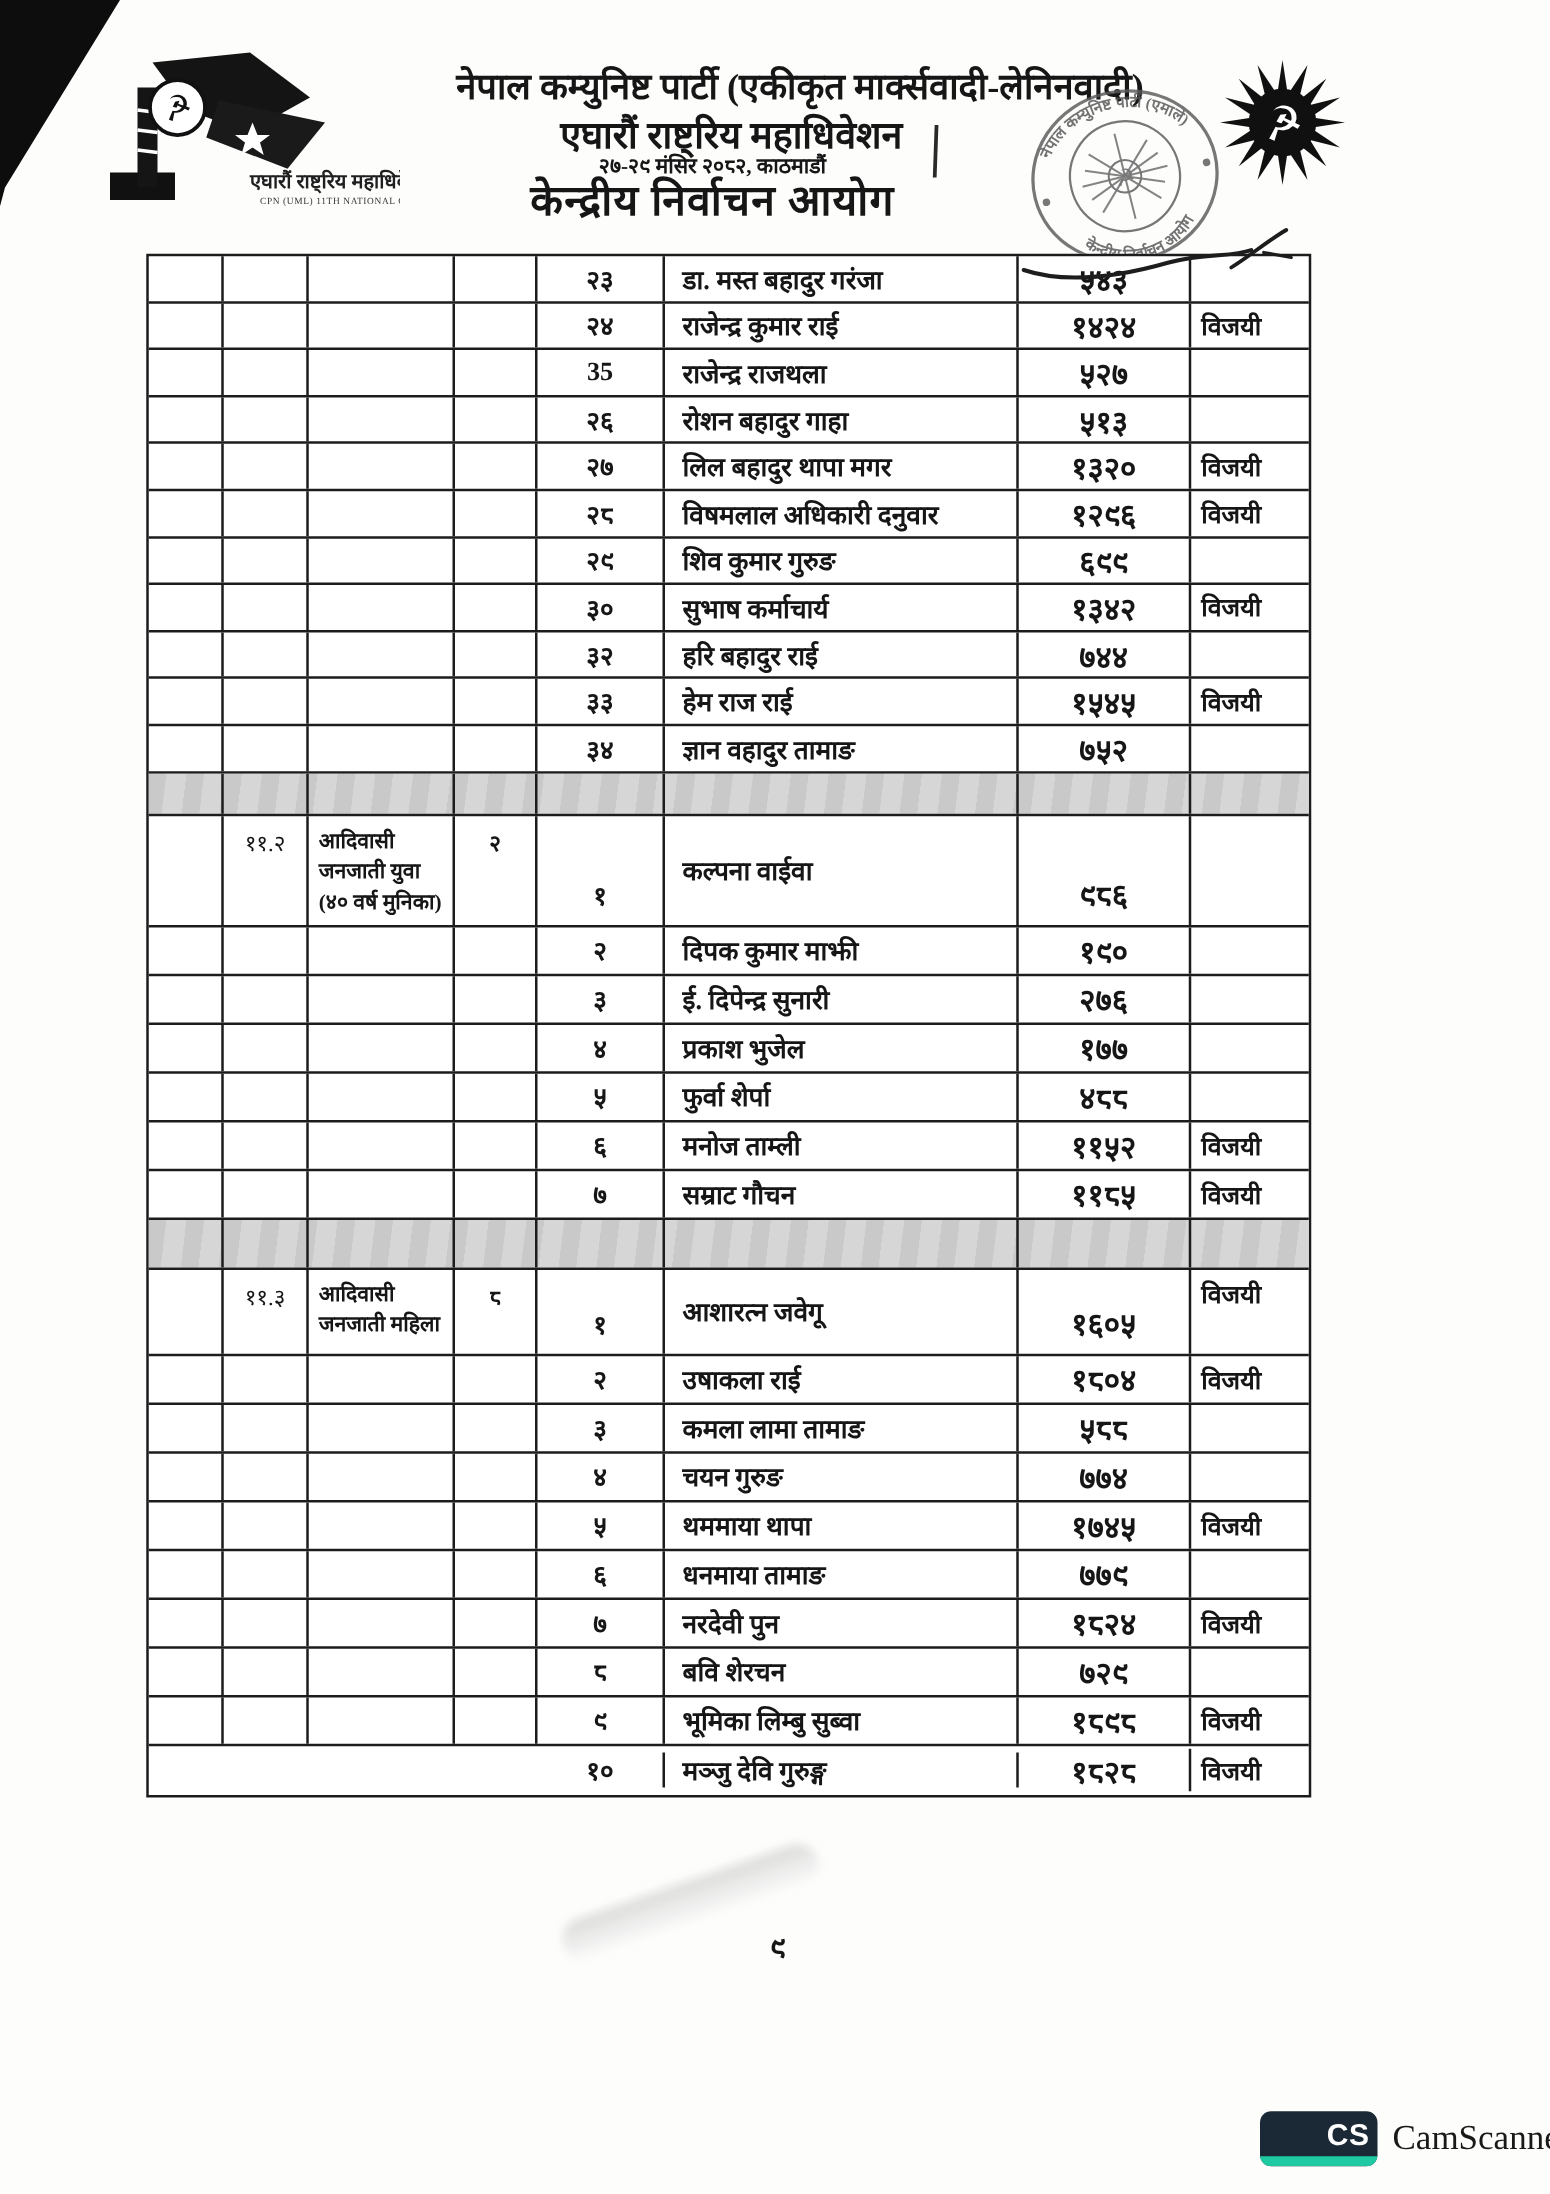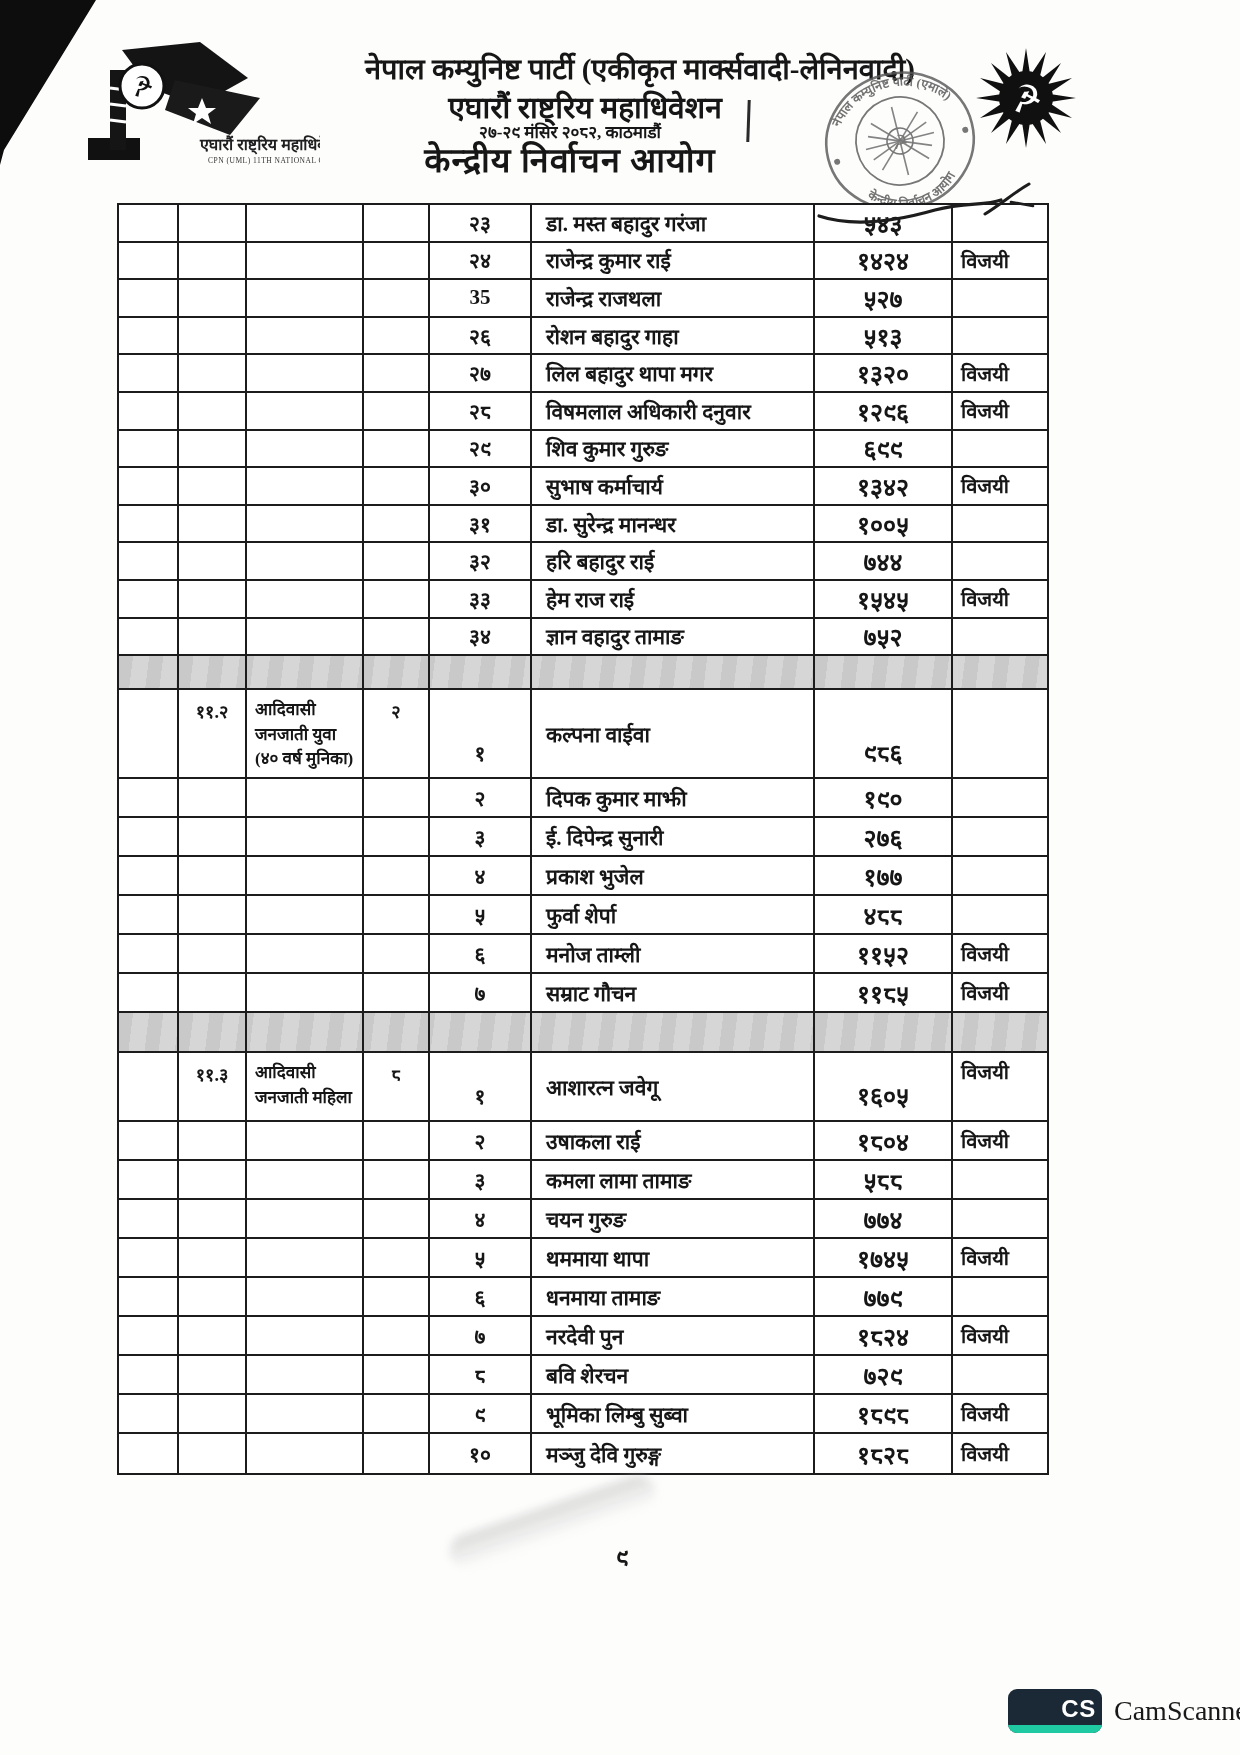"३१" div.t-row { html: <div> <div></div> <div></div> <div></div> <div></div> <div>३१</div> <div>डा. सुरेन्द्र मानन्धर</div> <div>१००५</div> <div></div> </div> -> none }
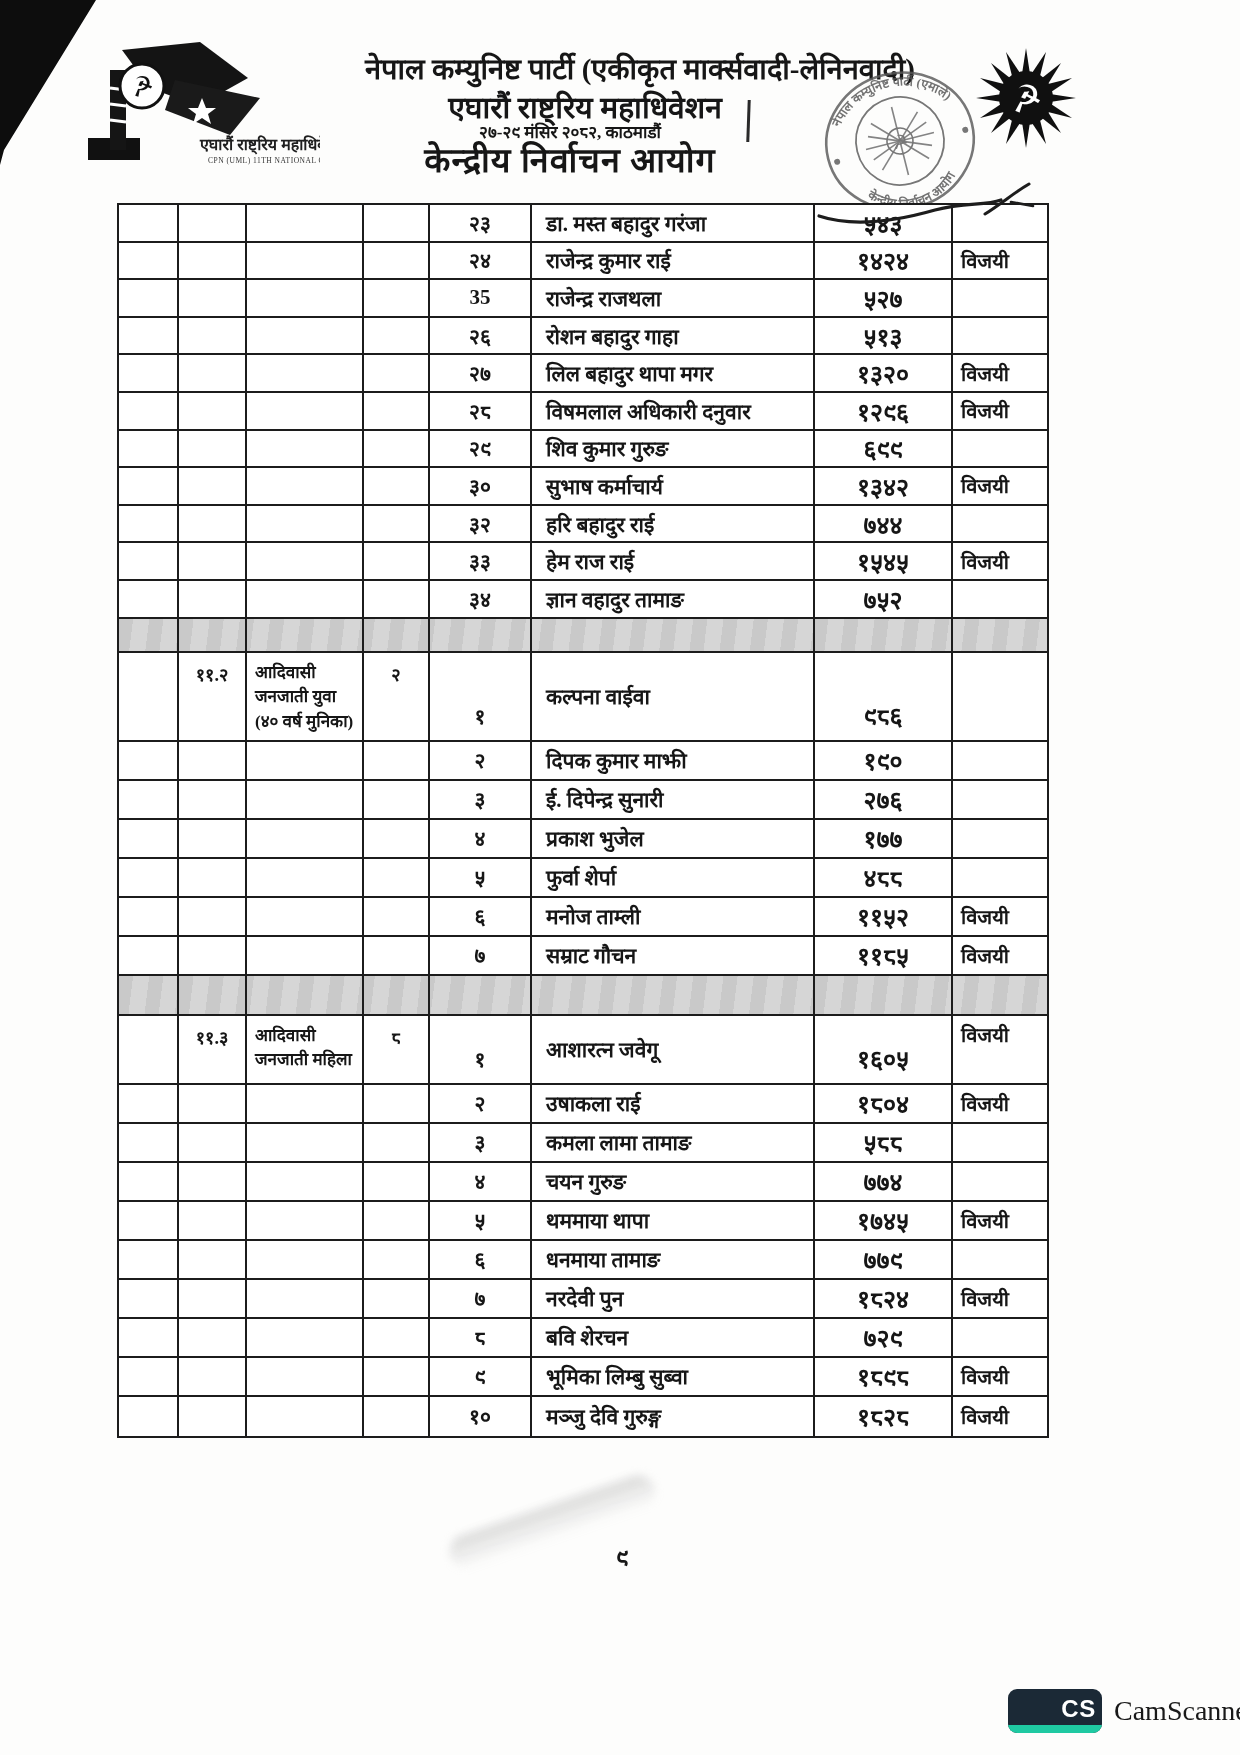"११.२" .c2 { font-weight: 700 -> 400 }
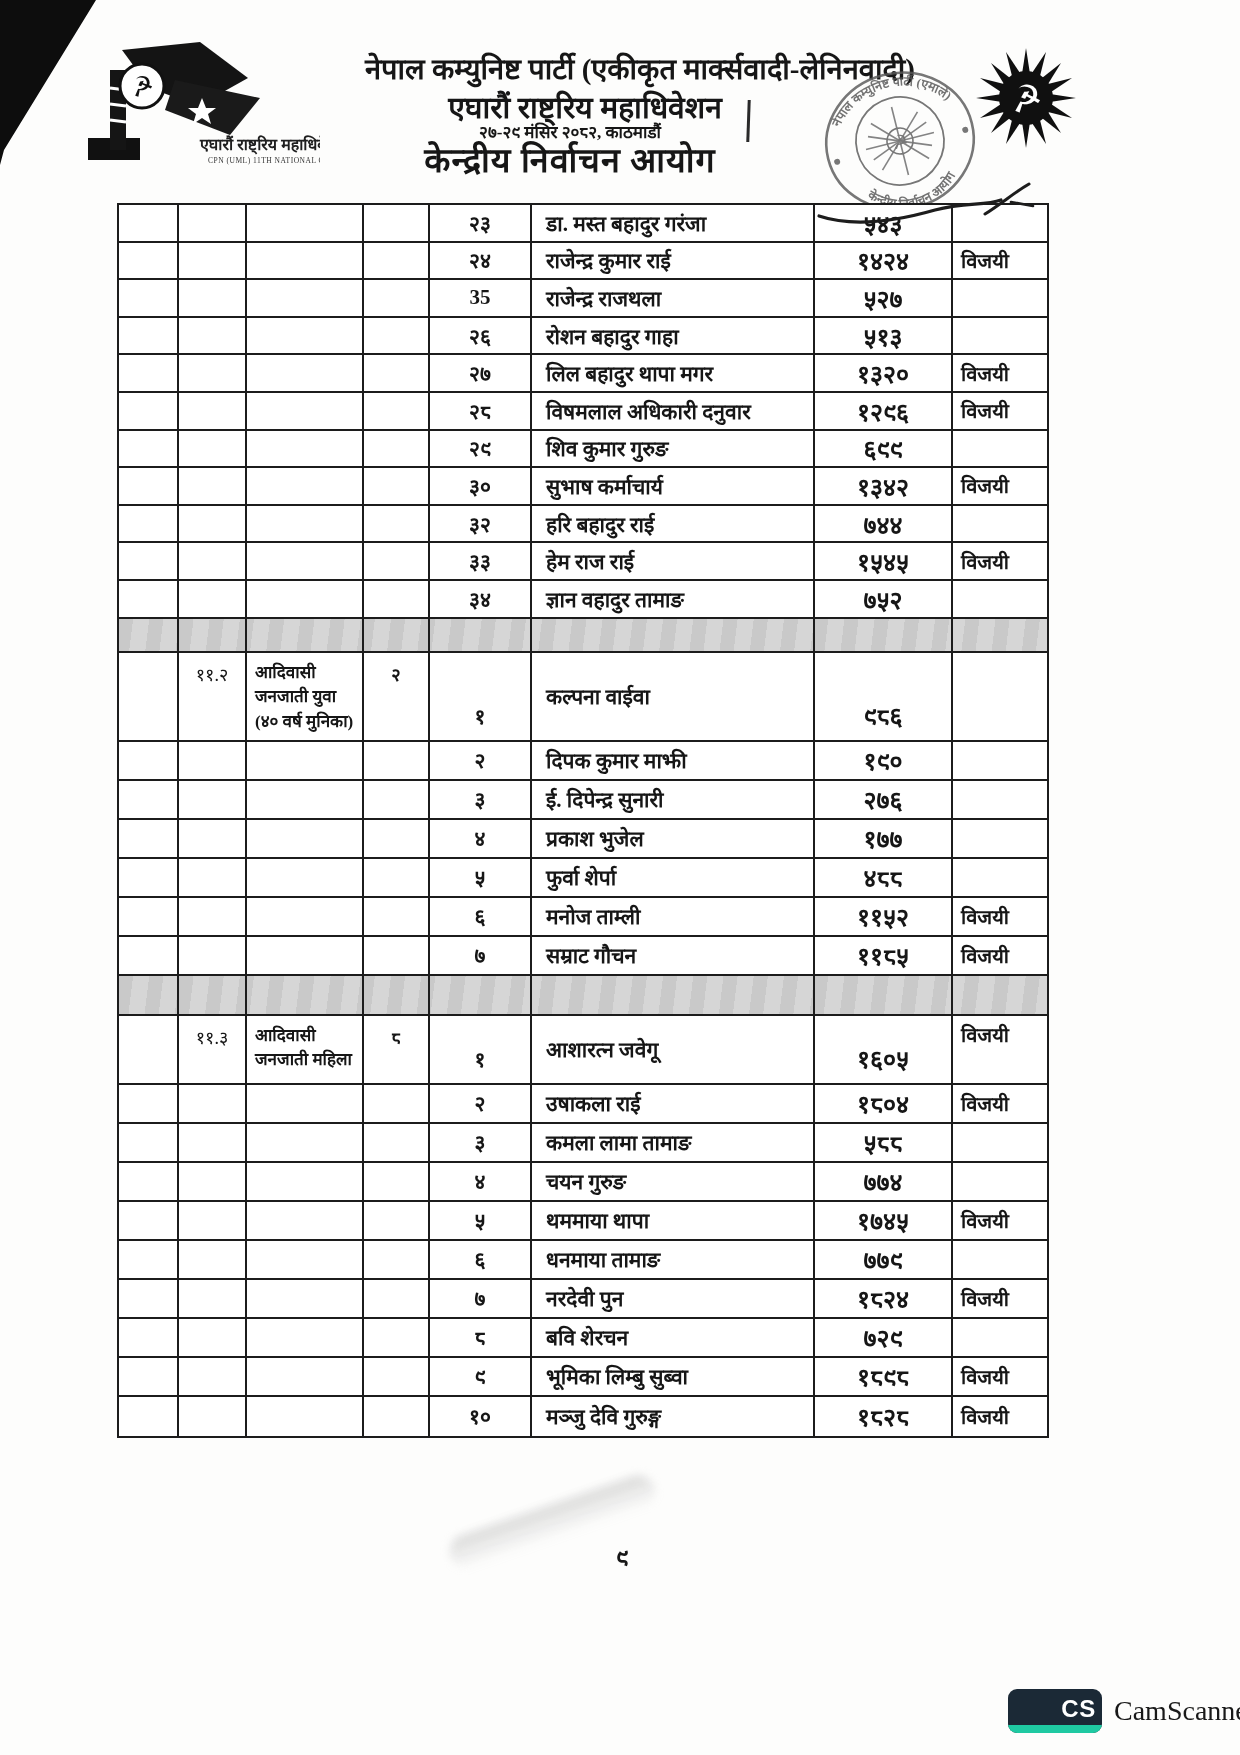"१०" div.t-row { align-items: none -> center }
